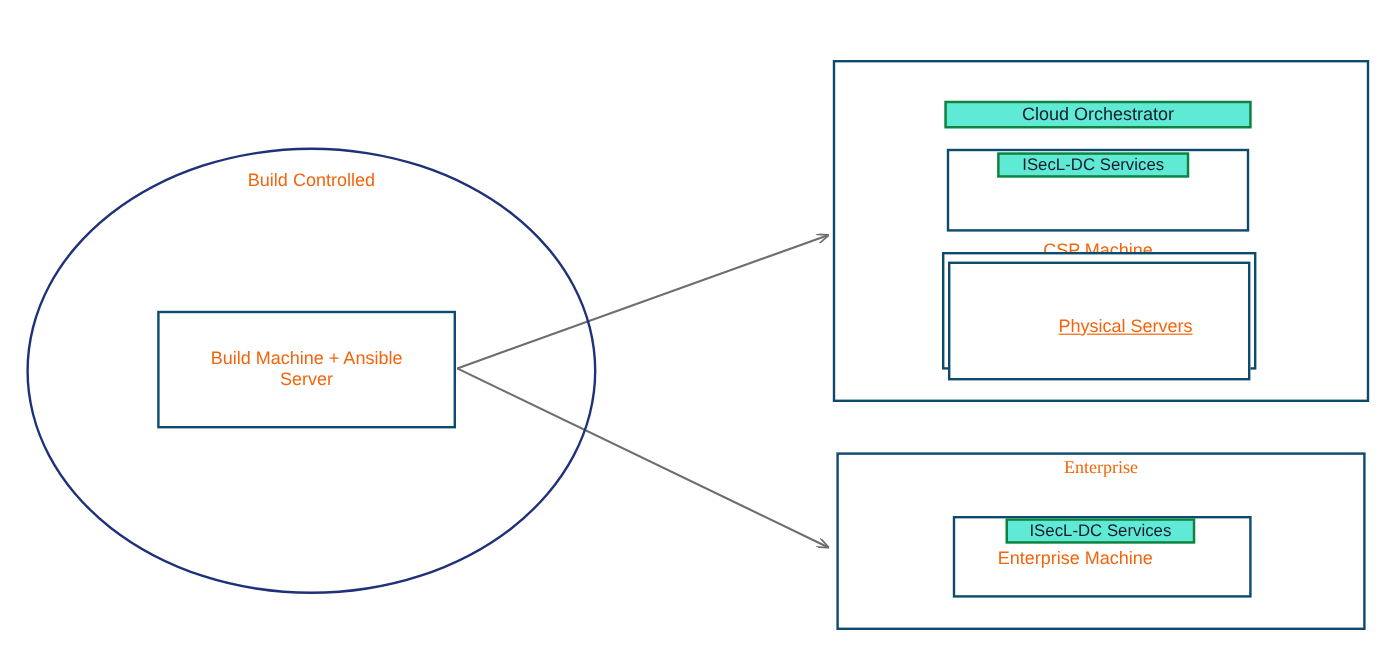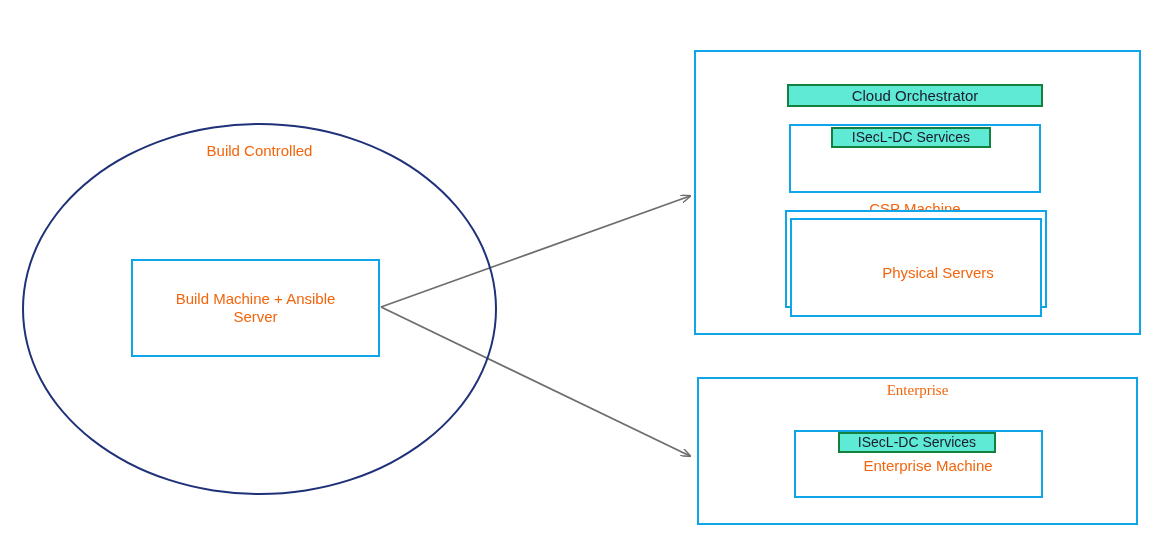"Physical Servers" #physical-servers-label { text-decoration: none -> underline }
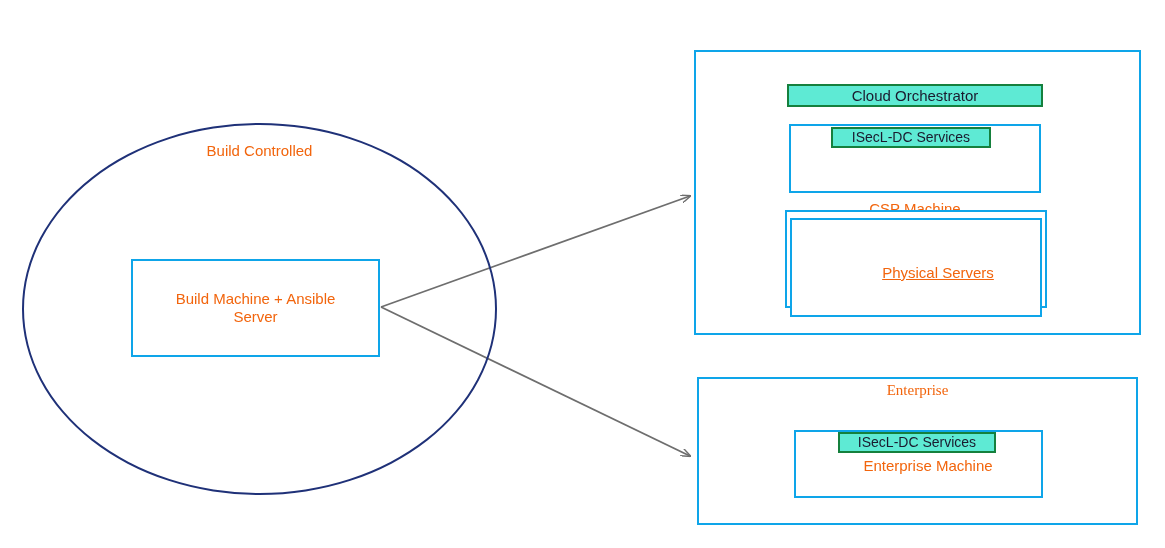"Build Machine + Ansible" .box-navy { border: 2px solid #0ea5e9 -> 2px solid #0c4a6e }
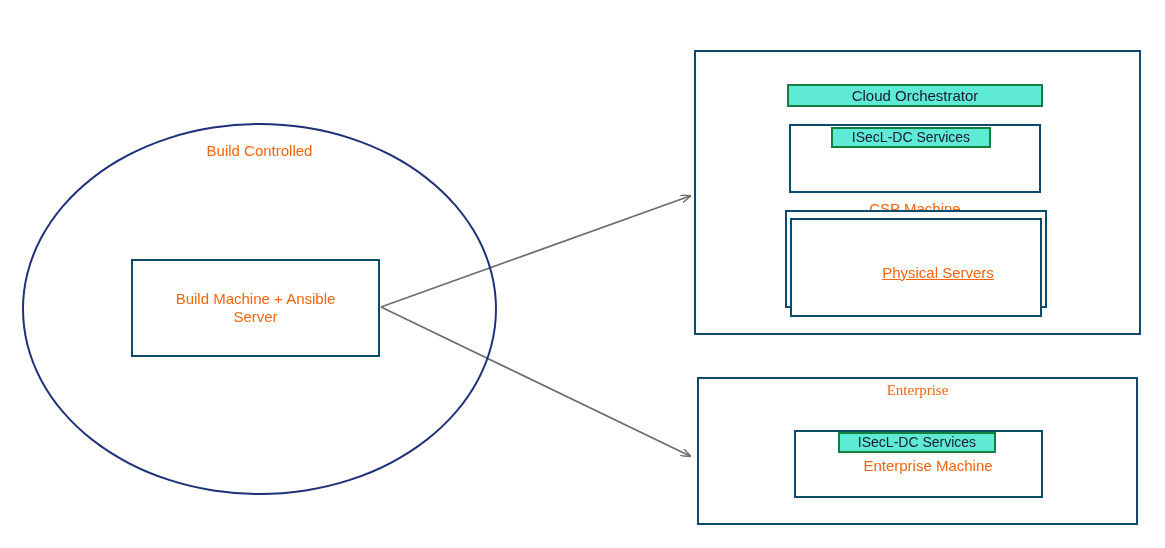"Enterprise Machine" #enterprise-machine-label { padding-left: 32px -> none }
